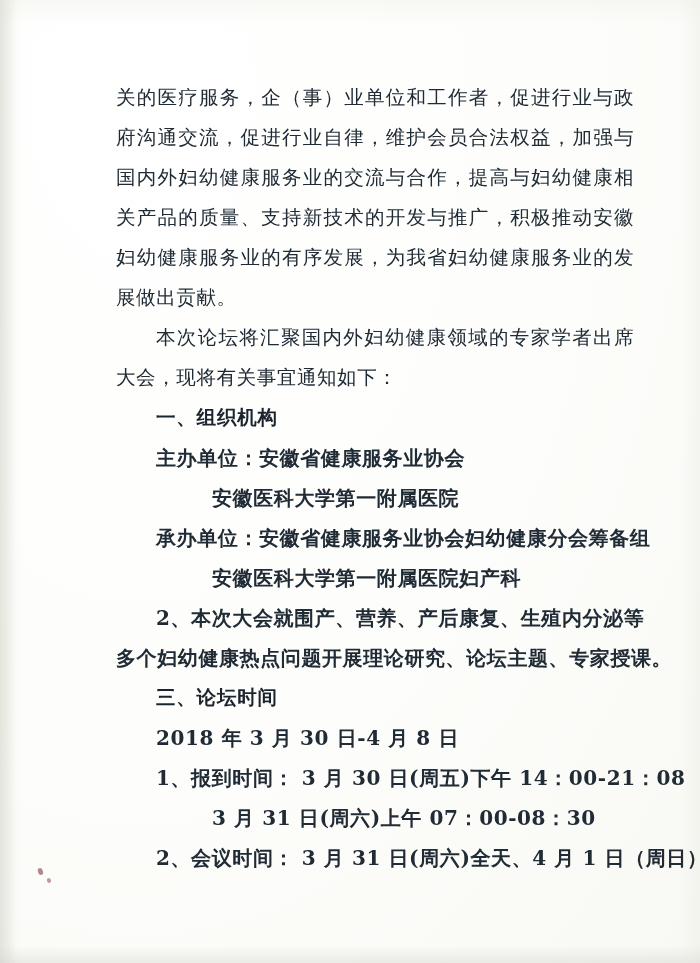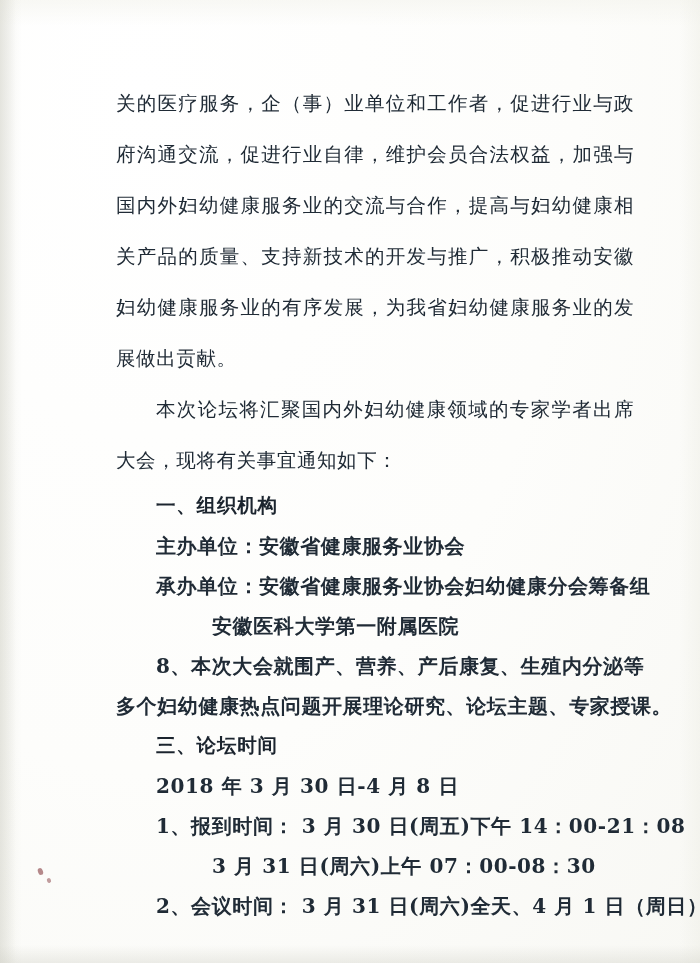"关的医疗服务，企（事）业单位和工作者，促进行业与政府沟通交流，促进行业自律，维护" .para { line-height: 51px -> 40px }
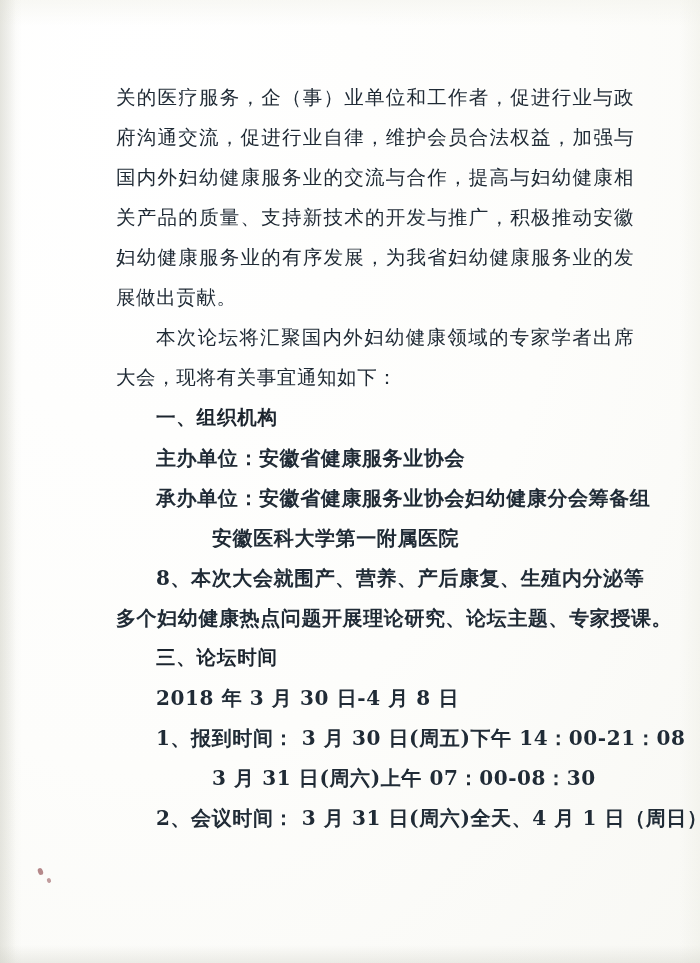"承办单位：安徽省健康服务业协会妇幼健康分会筹备组" p.line { order: before "安徽医科大学第一附属医院" -> after "安徽医科大学第一附属医院" }
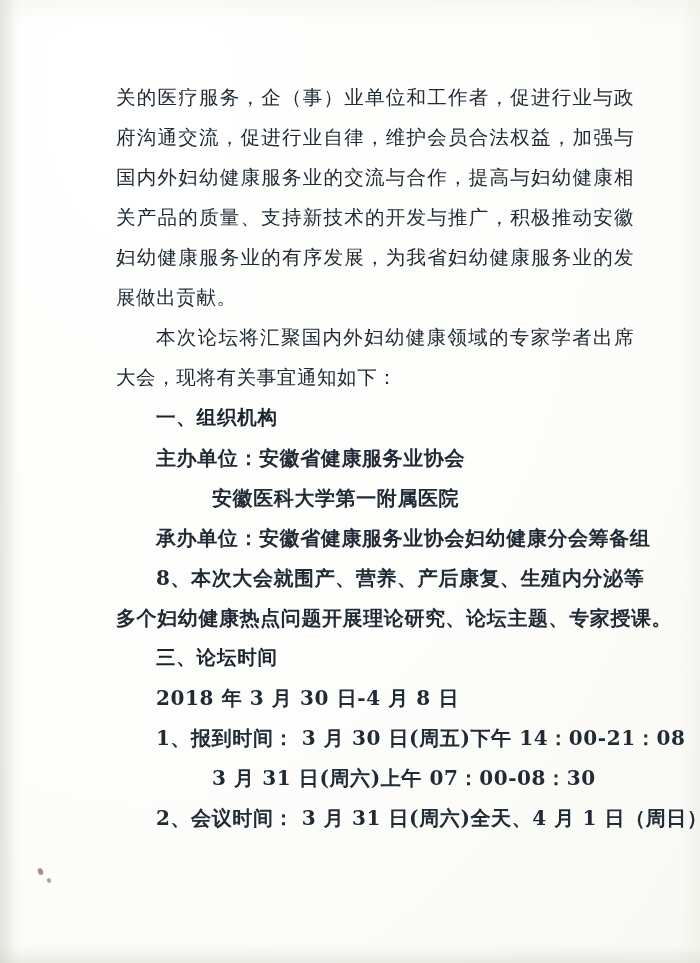"安徽医科大学第一附属医院妇产科" p.line { html: none -> <p>安徽医科大学第一附属医院妇产科</p> }
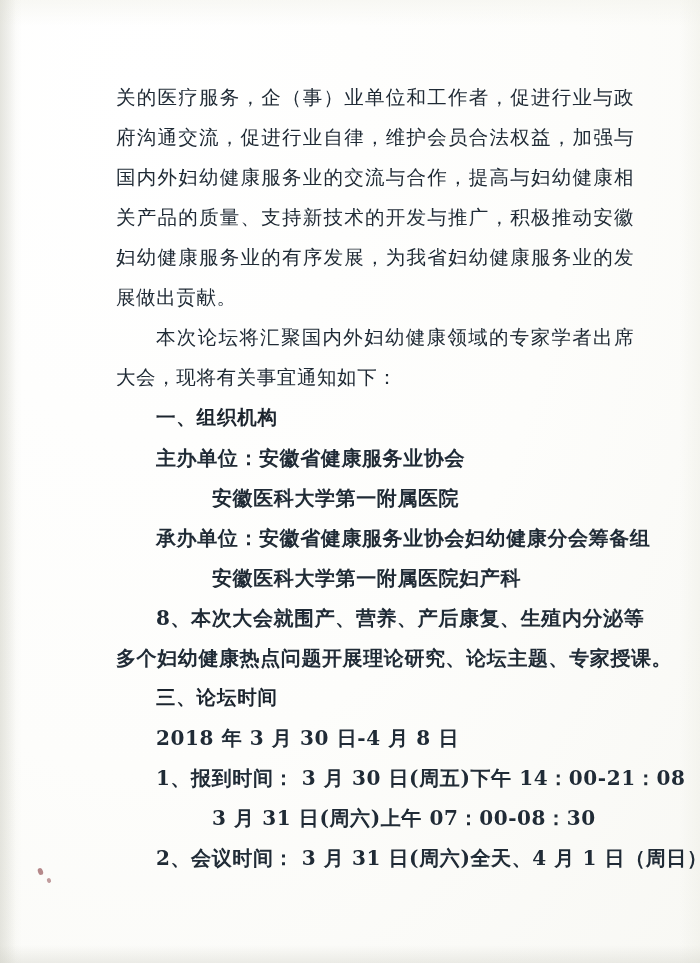"8、本次大会就围产、营养、产后康复、生殖内分泌等" p.line { text: 8 -> 2 }
